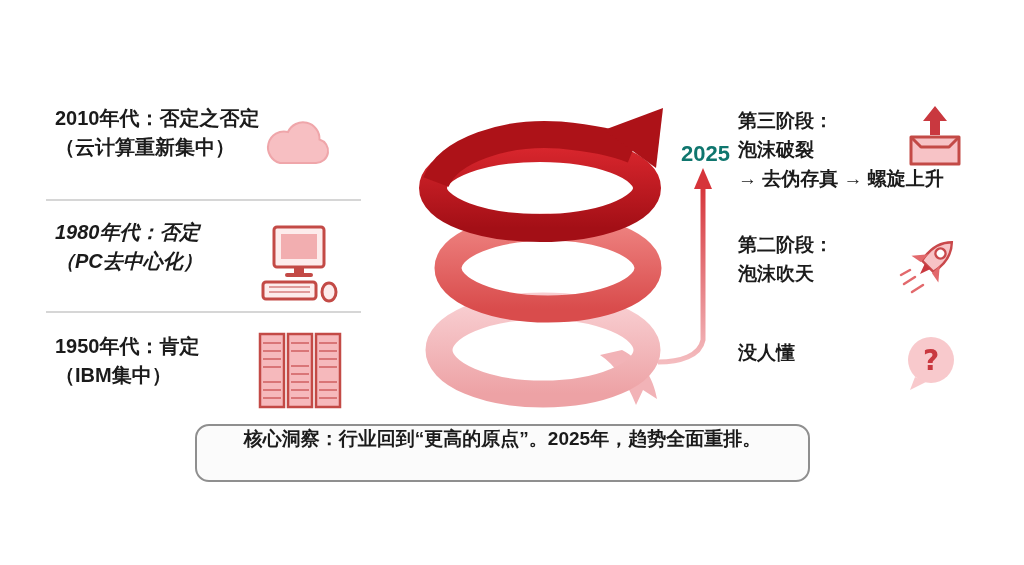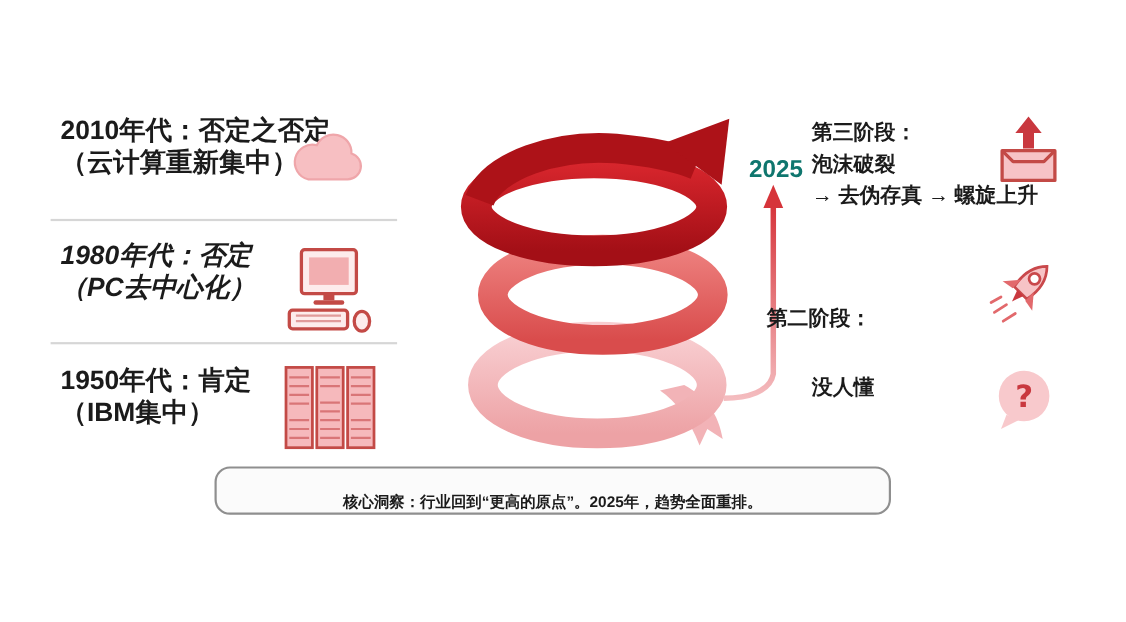"2010年代：否定之否定" .era-block { font-size: 24px -> 20px }
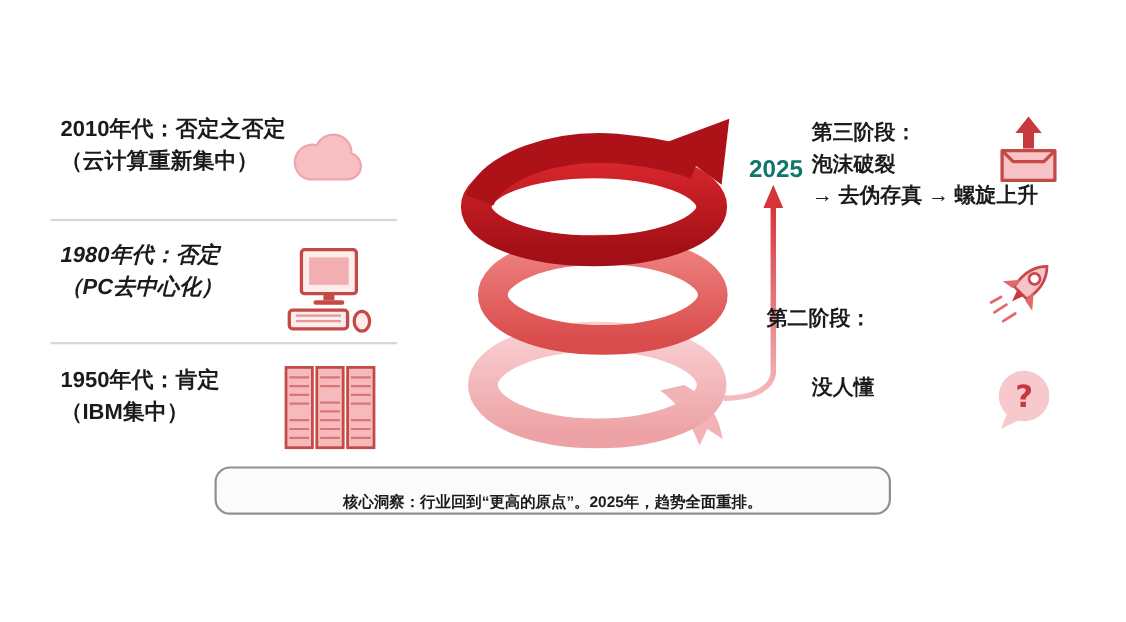"第二阶段：" div.stage-block { left: 697px -> 738px; margin-top: 45px -> none }
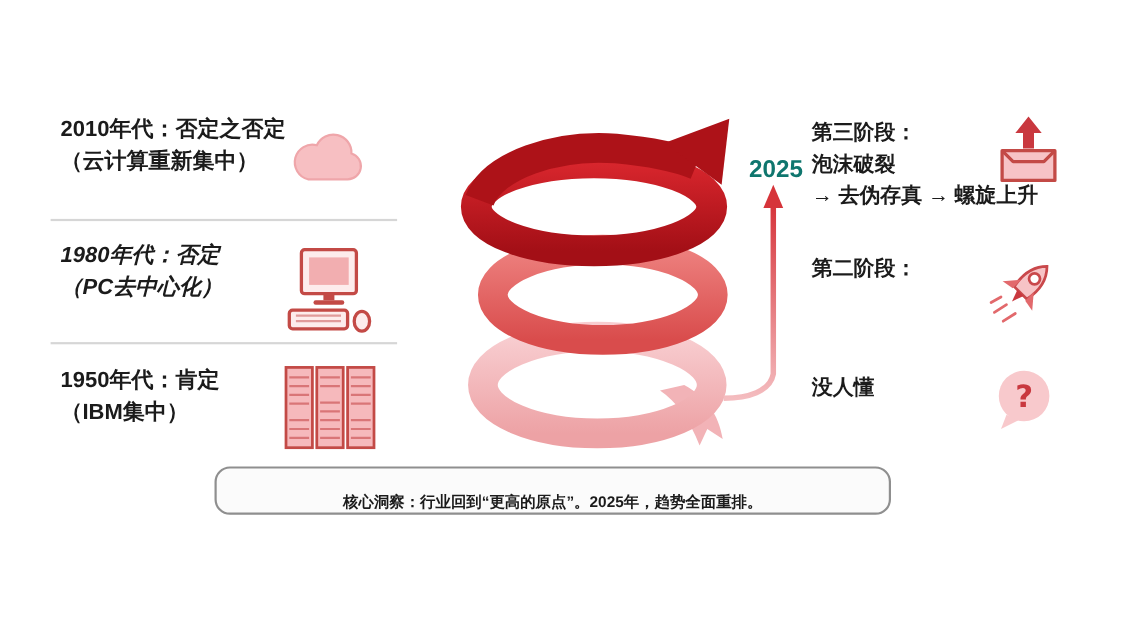"泡沫吹天" div { html: none -> <div>泡沫吹天</div> }
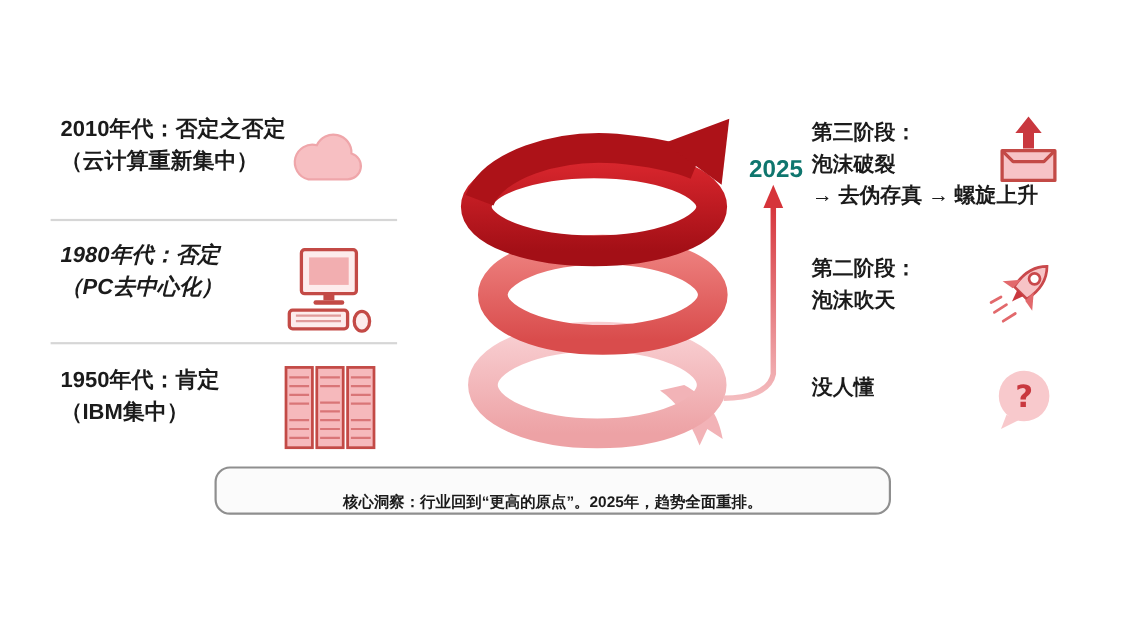"核心洞察：" .insight-box { align-items: flex-end -> flex-start; font-size: 14px -> 19px; height: 44px -> 58px }
